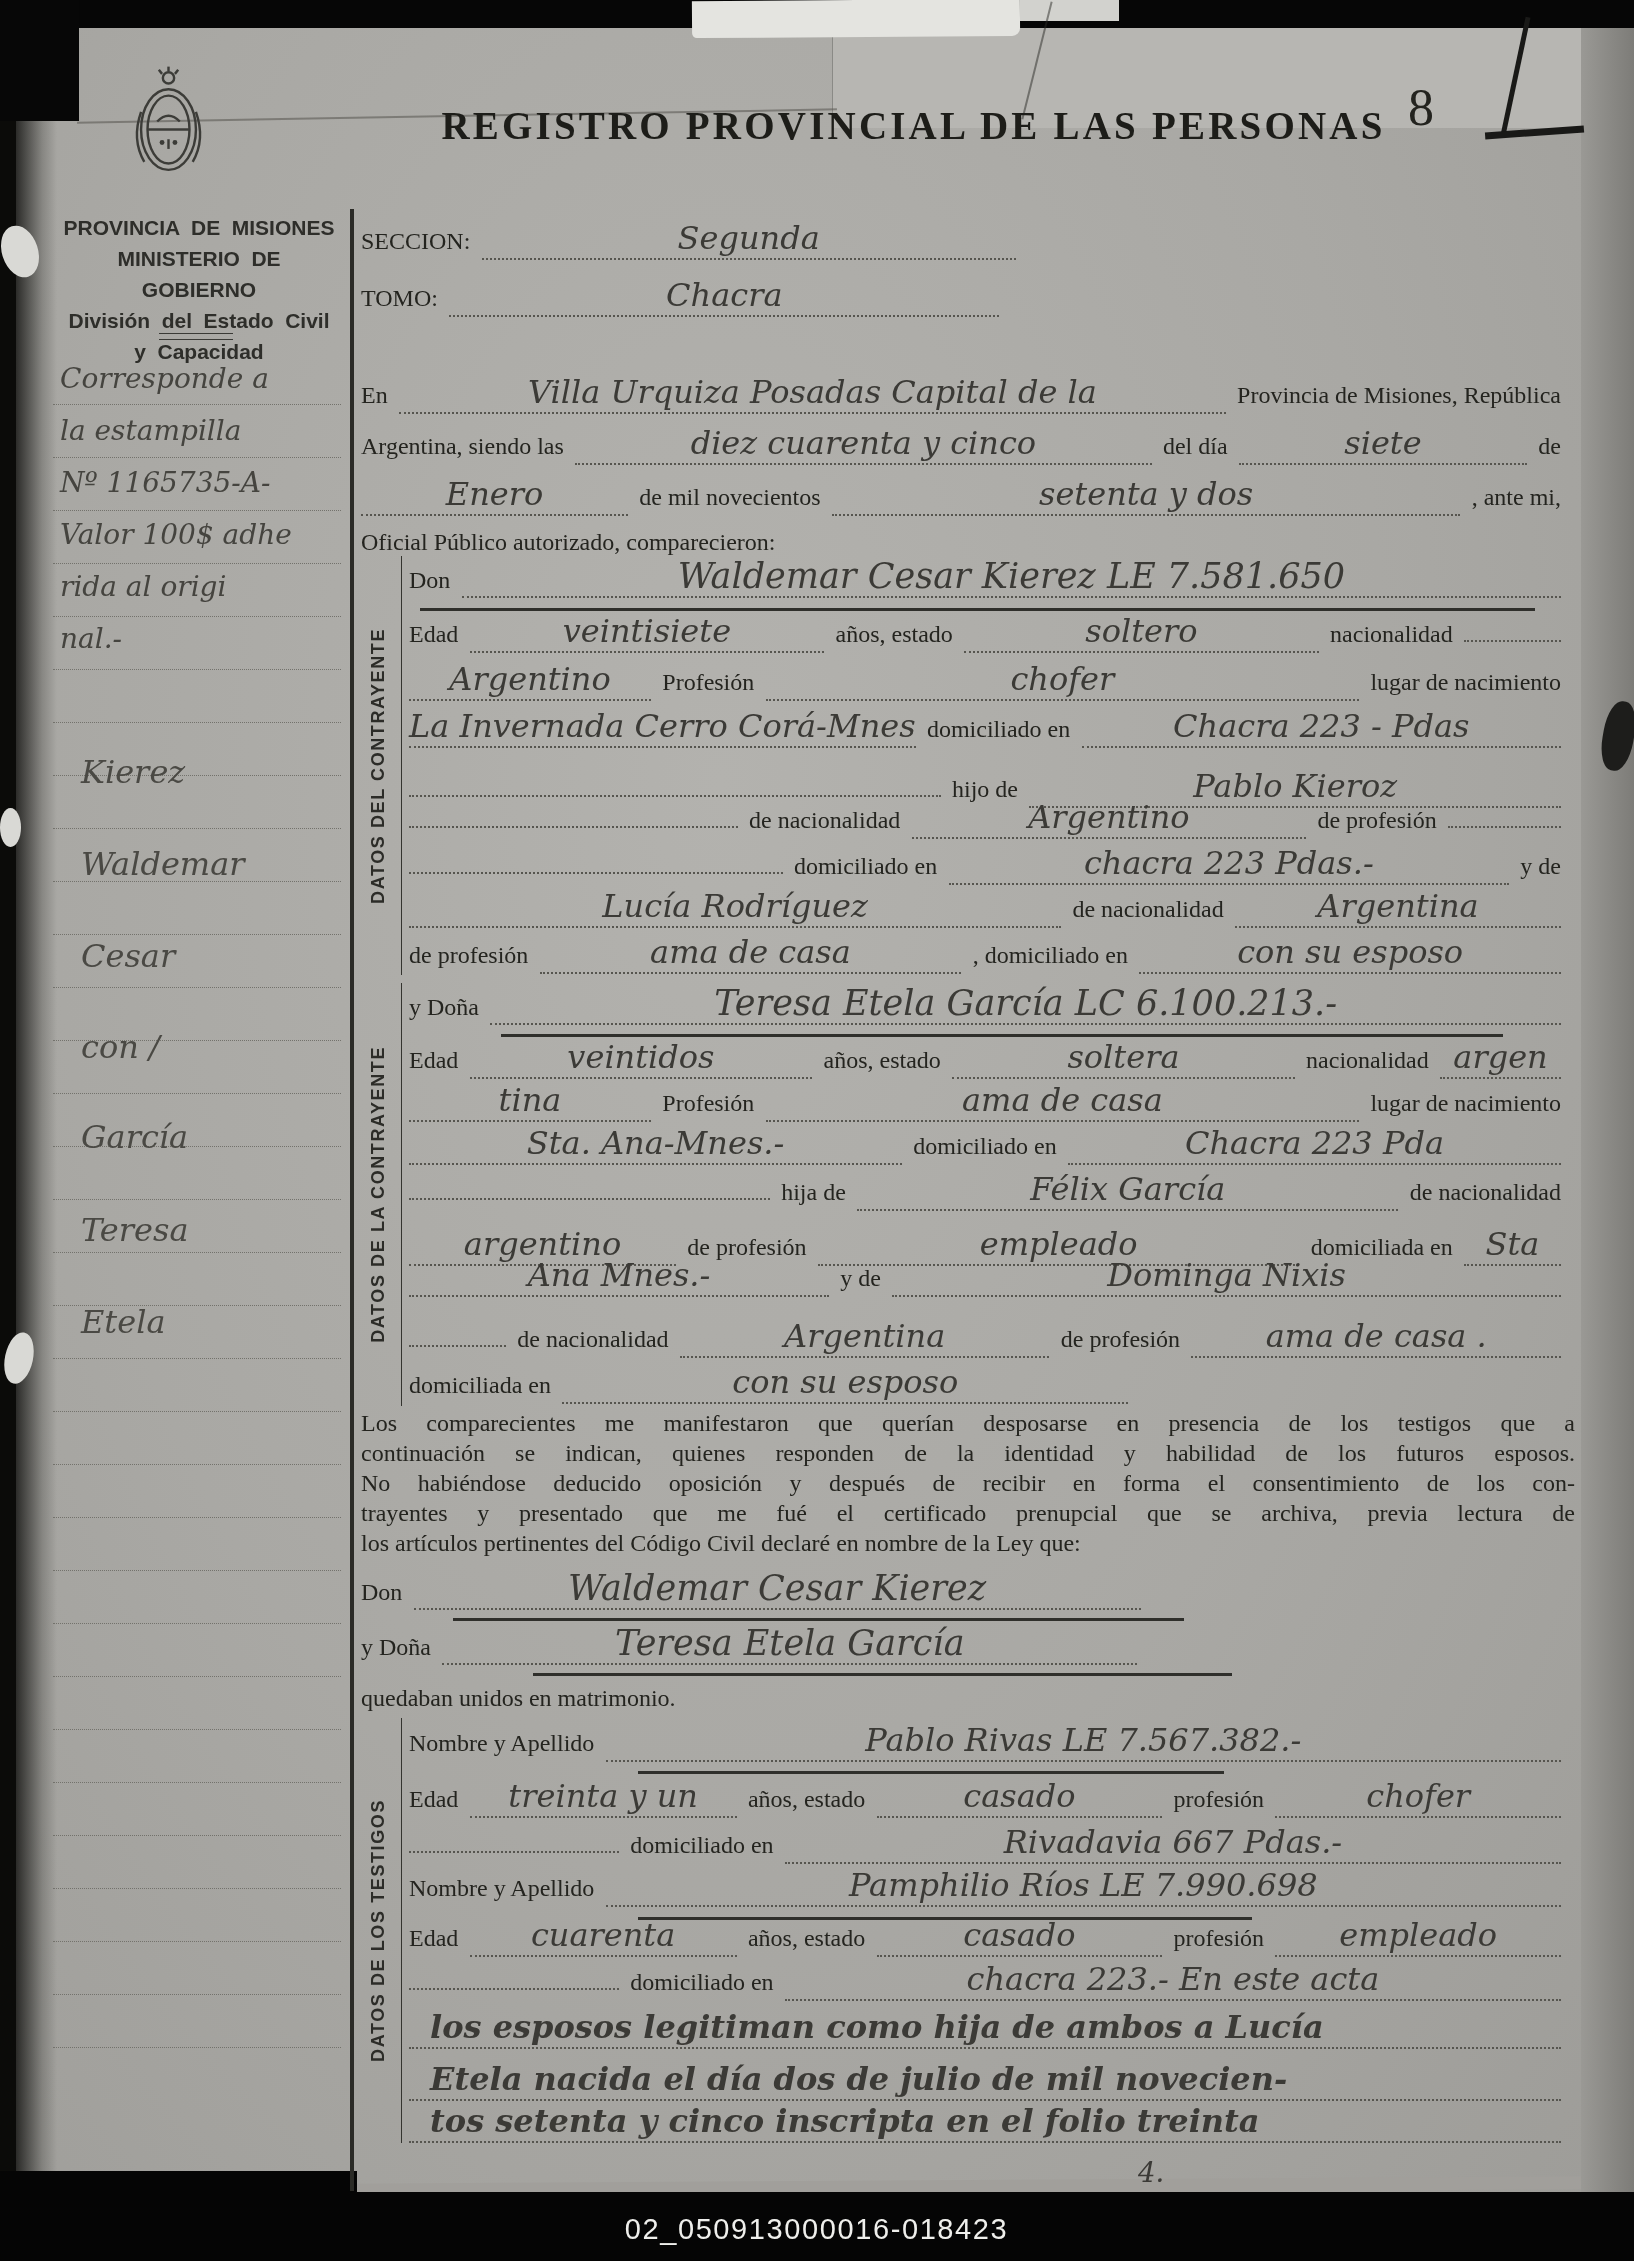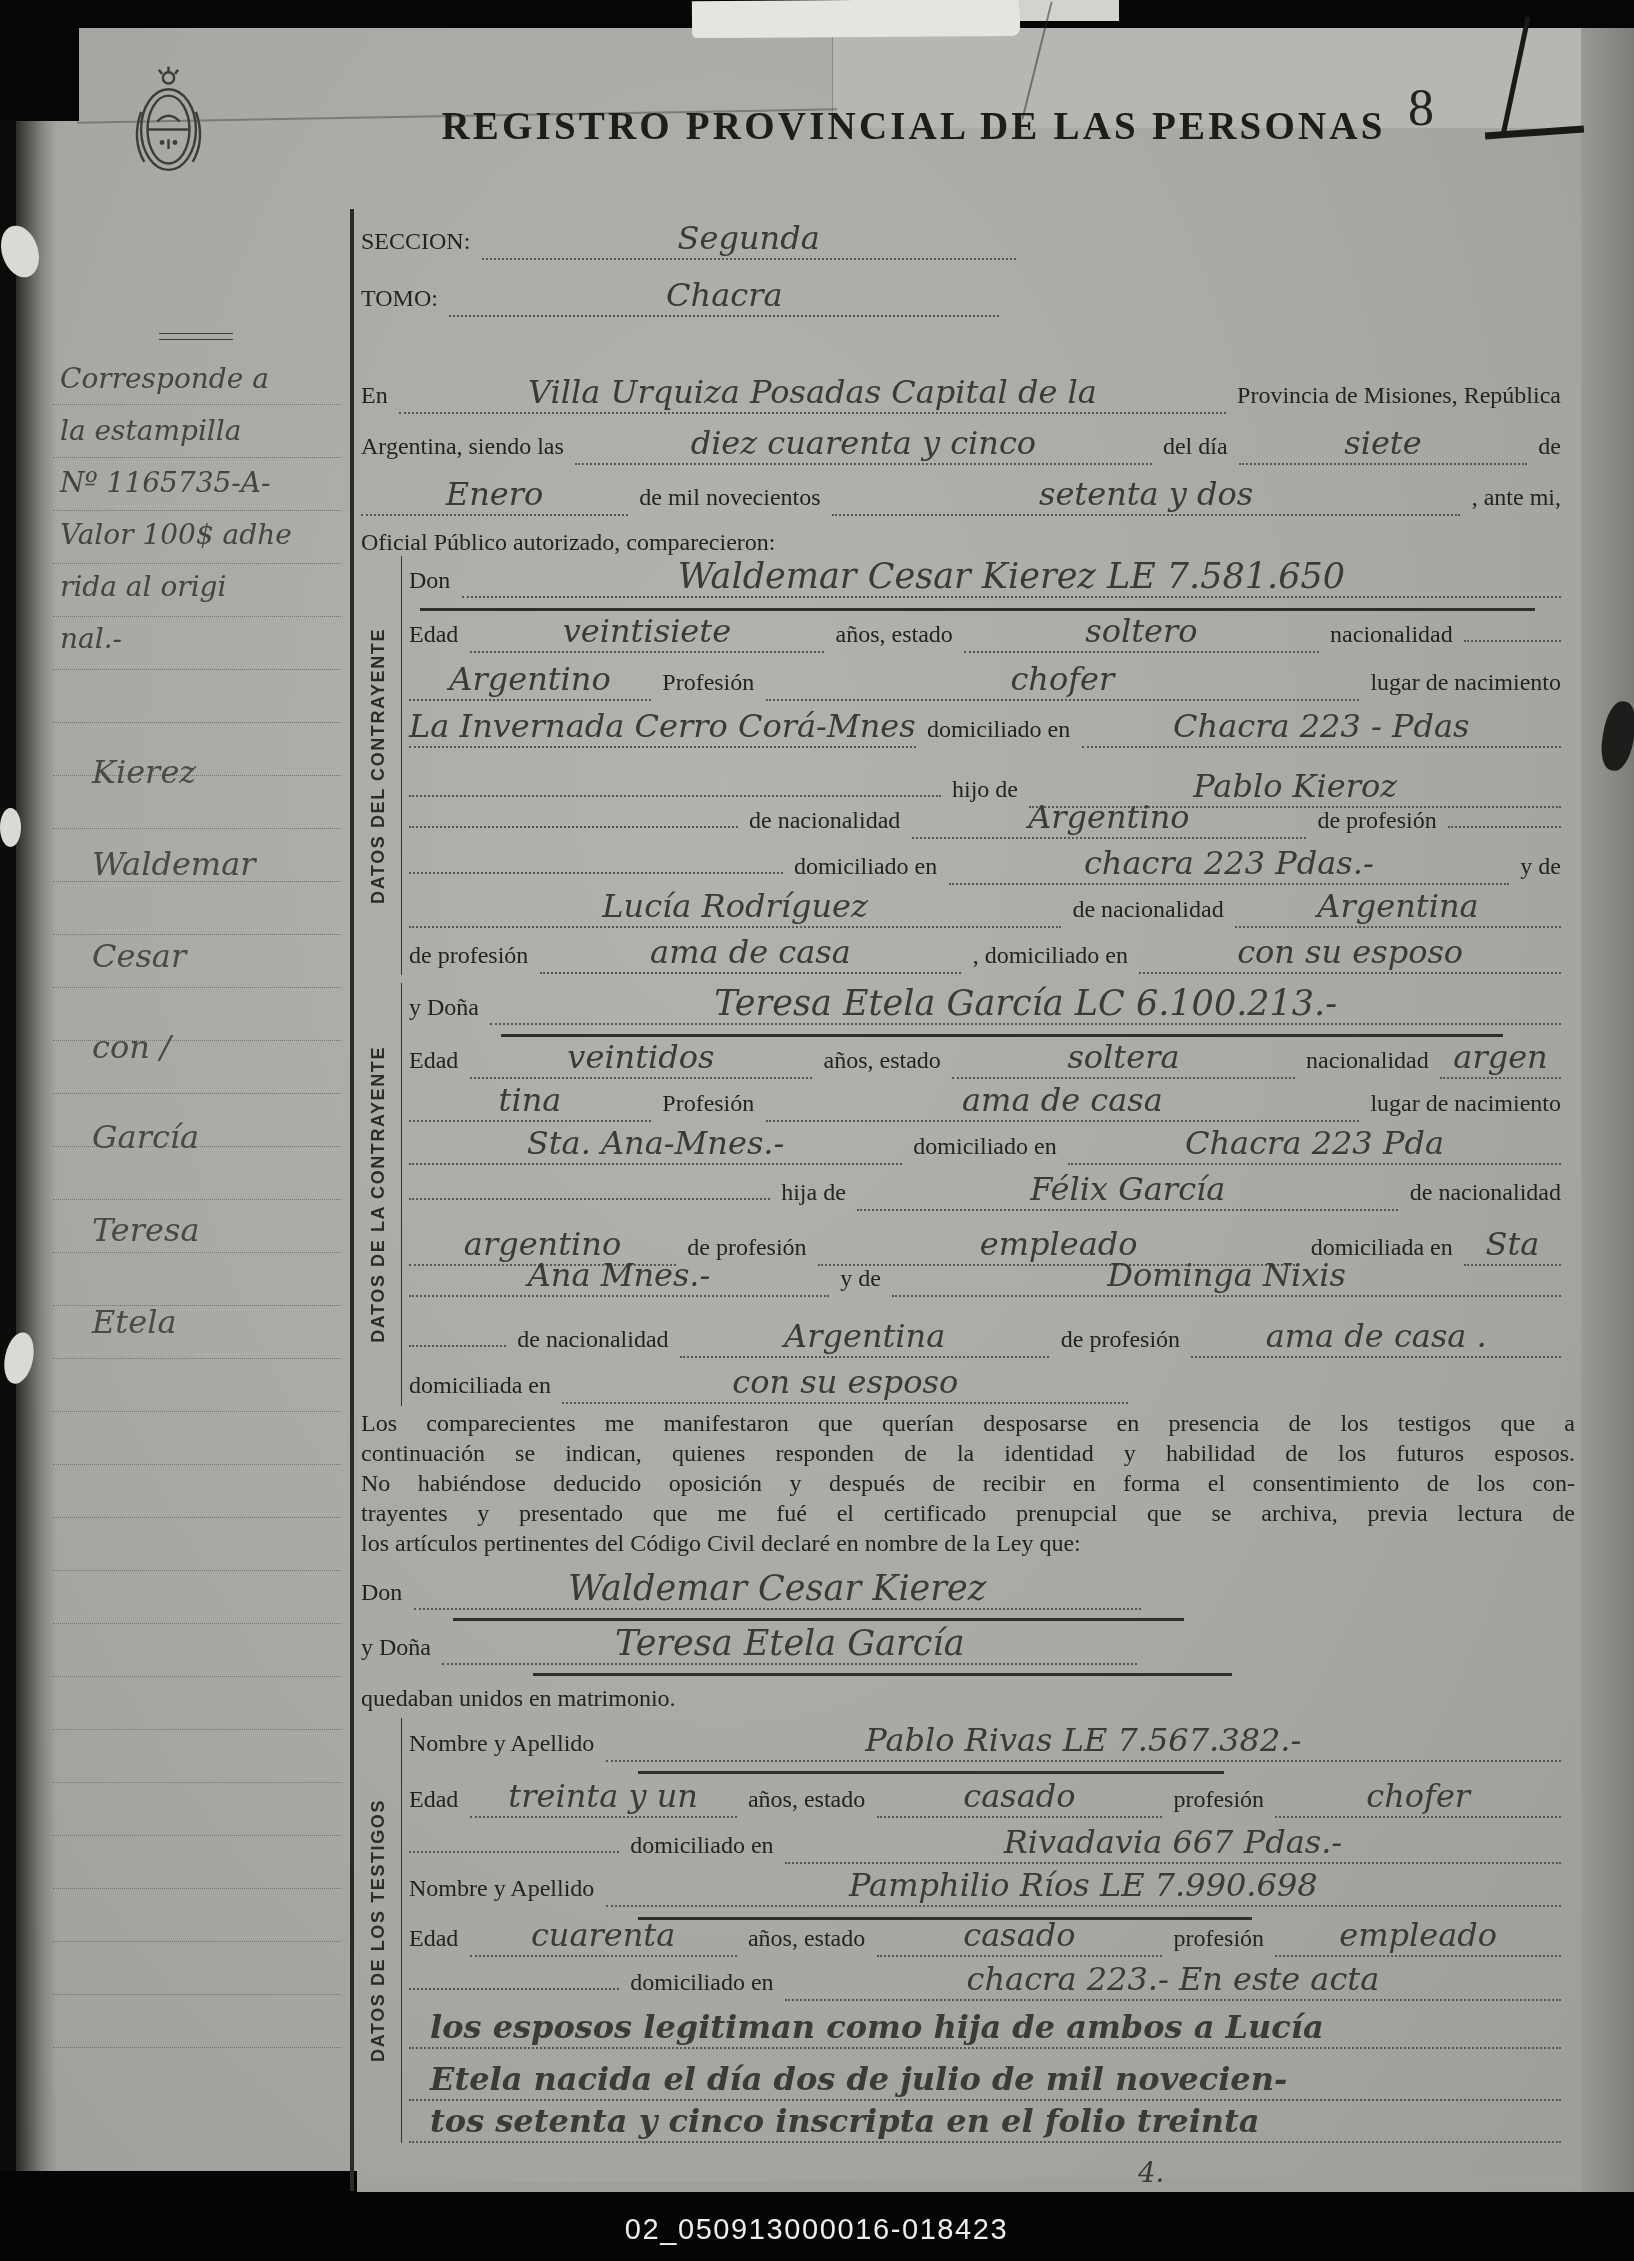"PROVINCIA DE MISIONES" div { html: none -> <div> <div>PROVINCIA DE MISIONES</div> <div>MINISTERIO DE GOBIERNO</div> <div>División del Estado Civil</div> <div>y Capacidad</div> </div> }
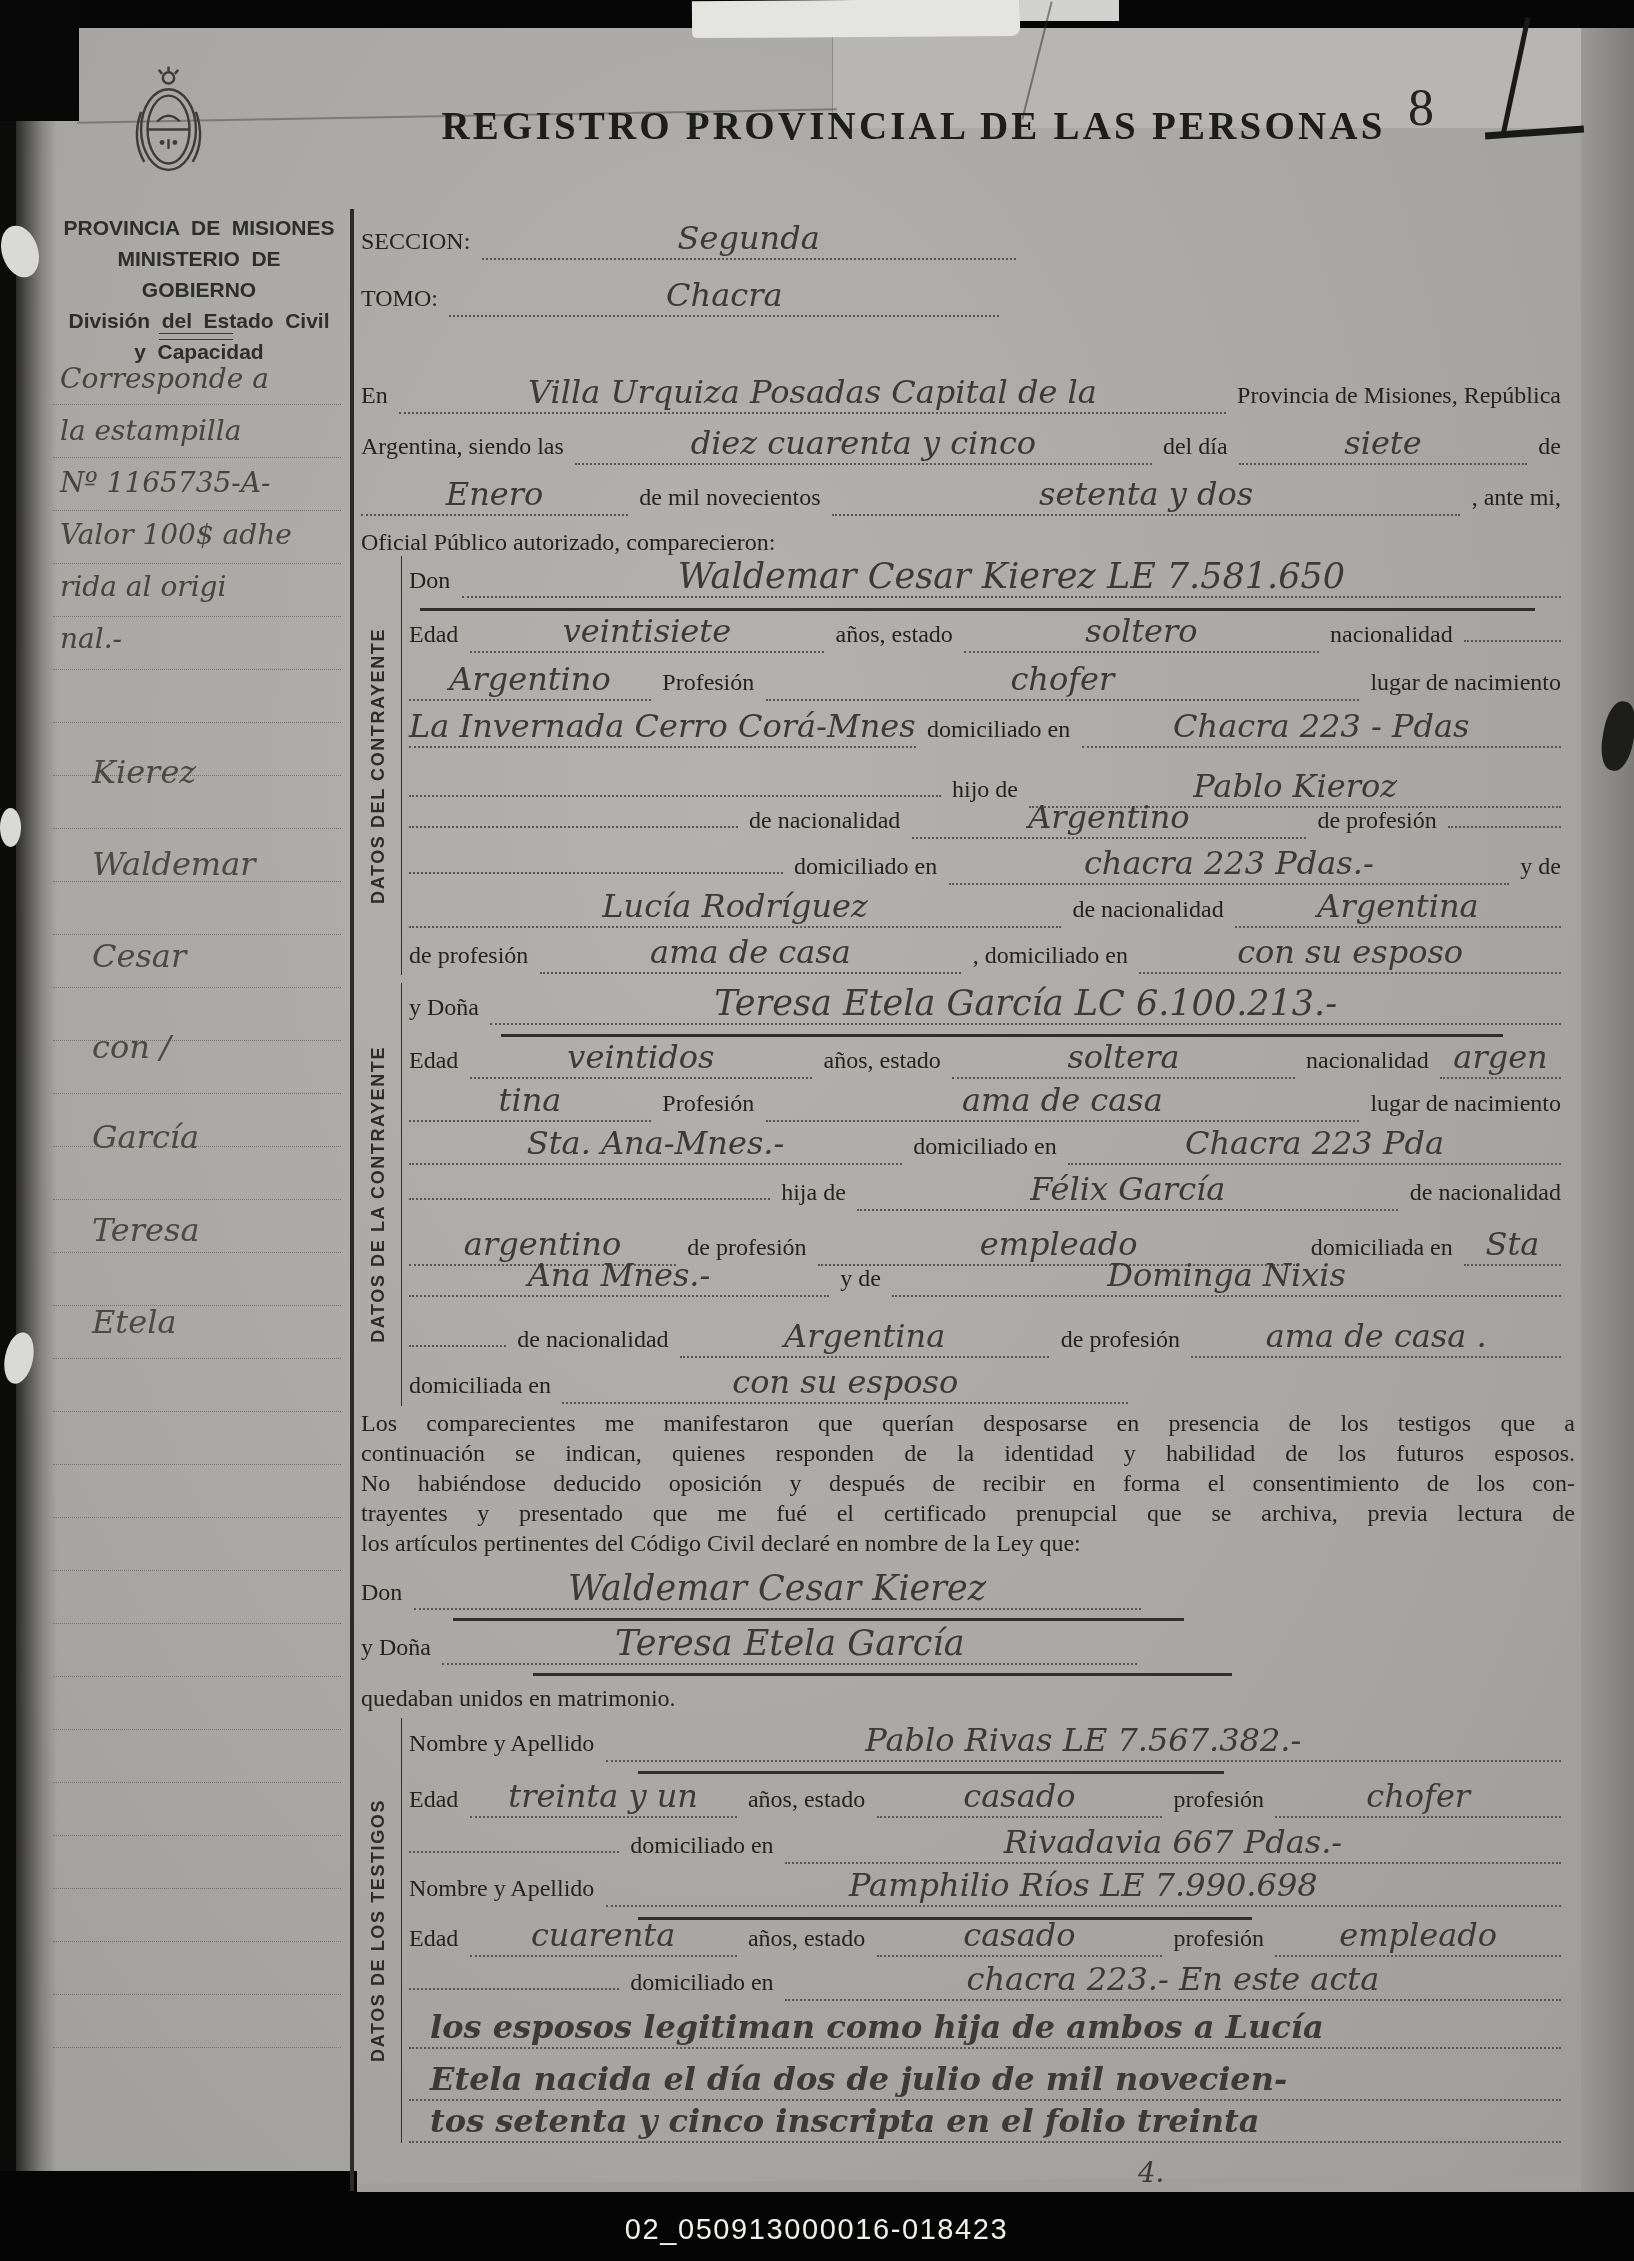"Kierez" #margin-names { left: 11px -> 0 }
